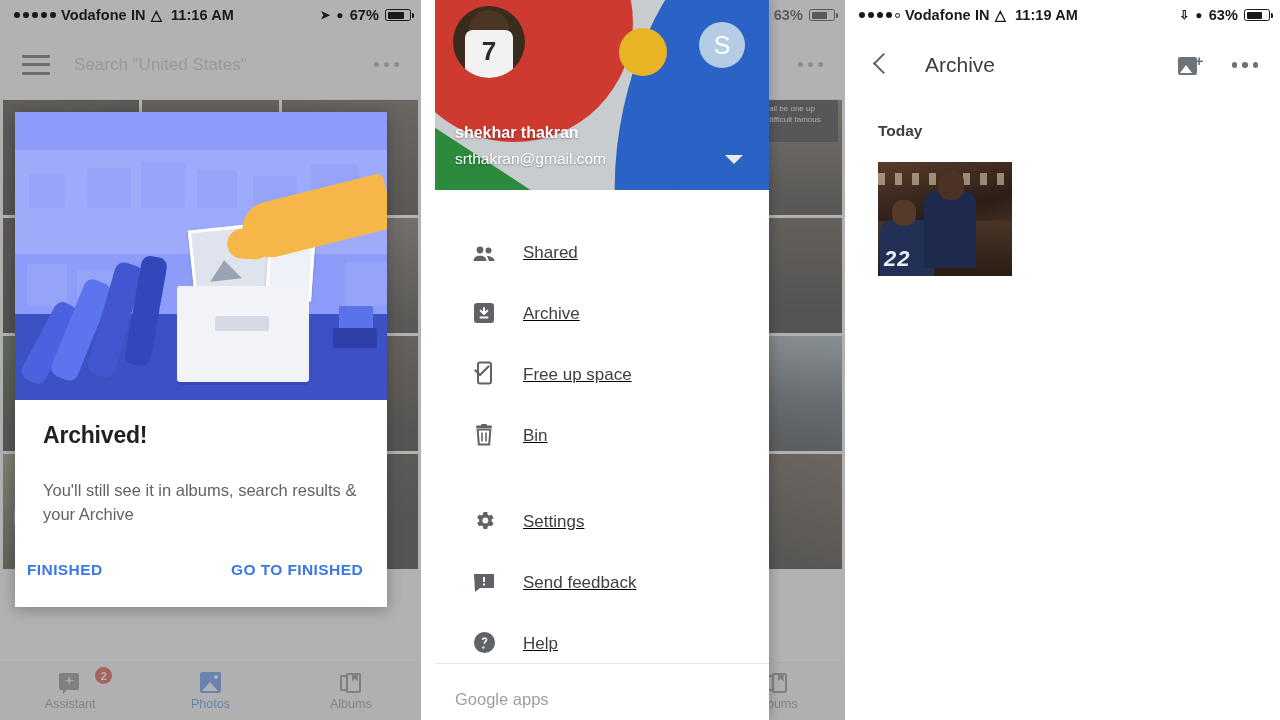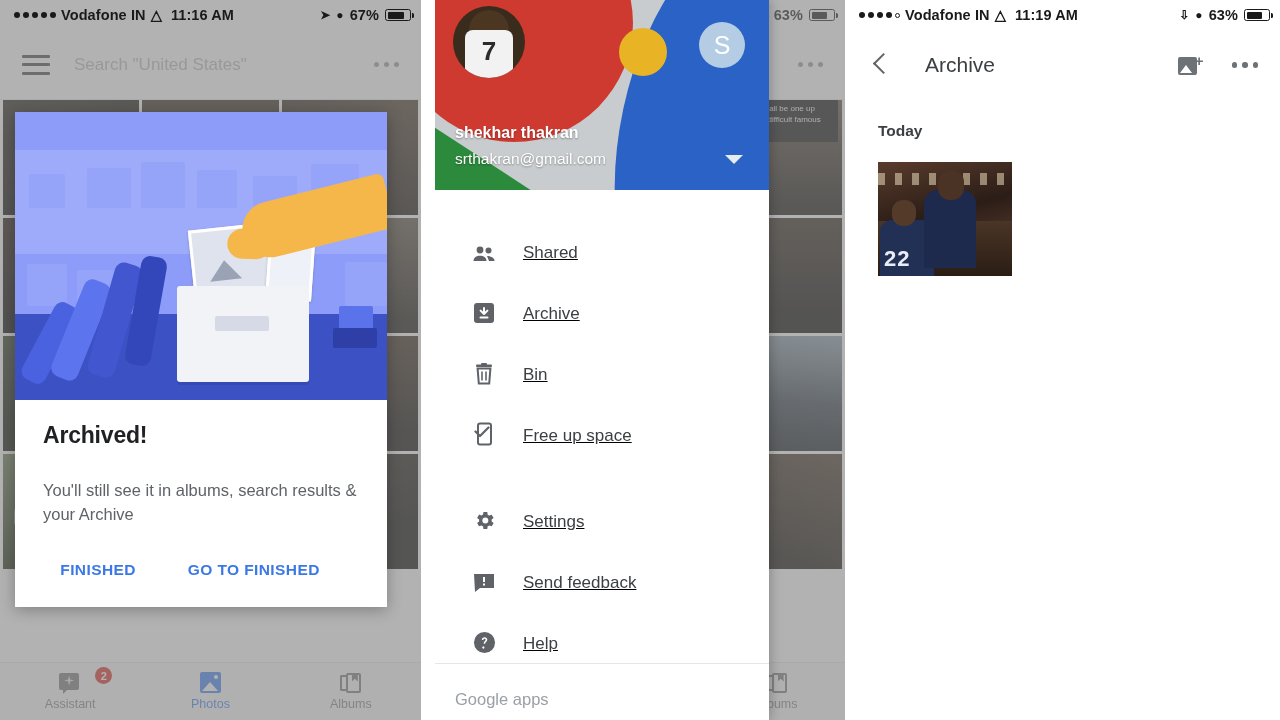"22" .p3-thumb { font-style: none -> italic }
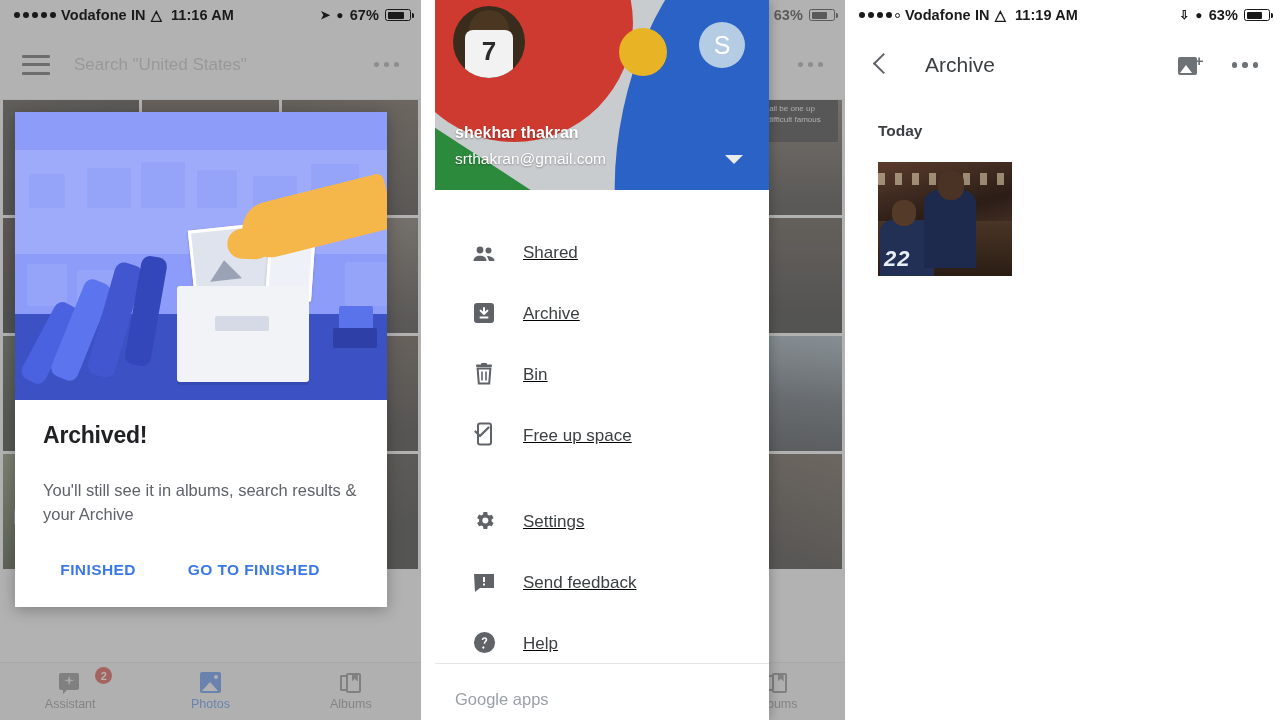"Bin" div.mi { order: before "Free up space" -> after "Free up space" }
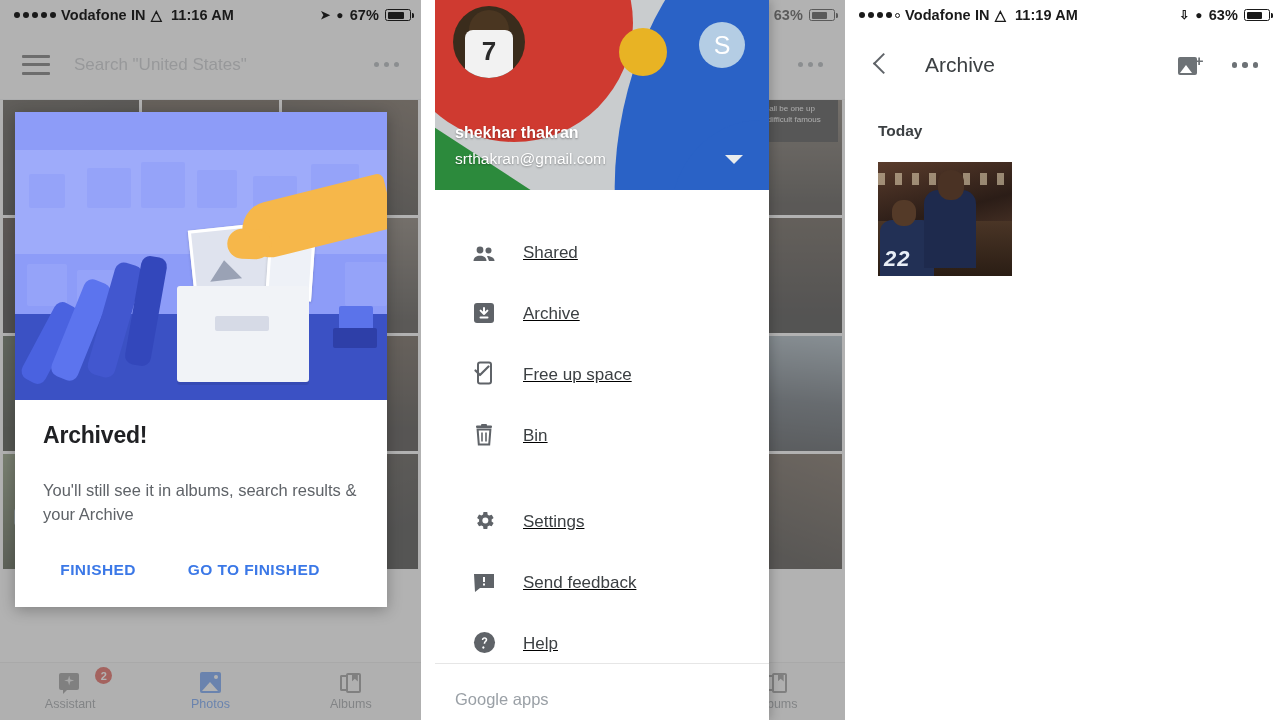"FINISHED" .p1-card-actions { justify-content: center -> space-between; padding: 18px 22px 18px 0 -> 18px 12px 18px 0 }
